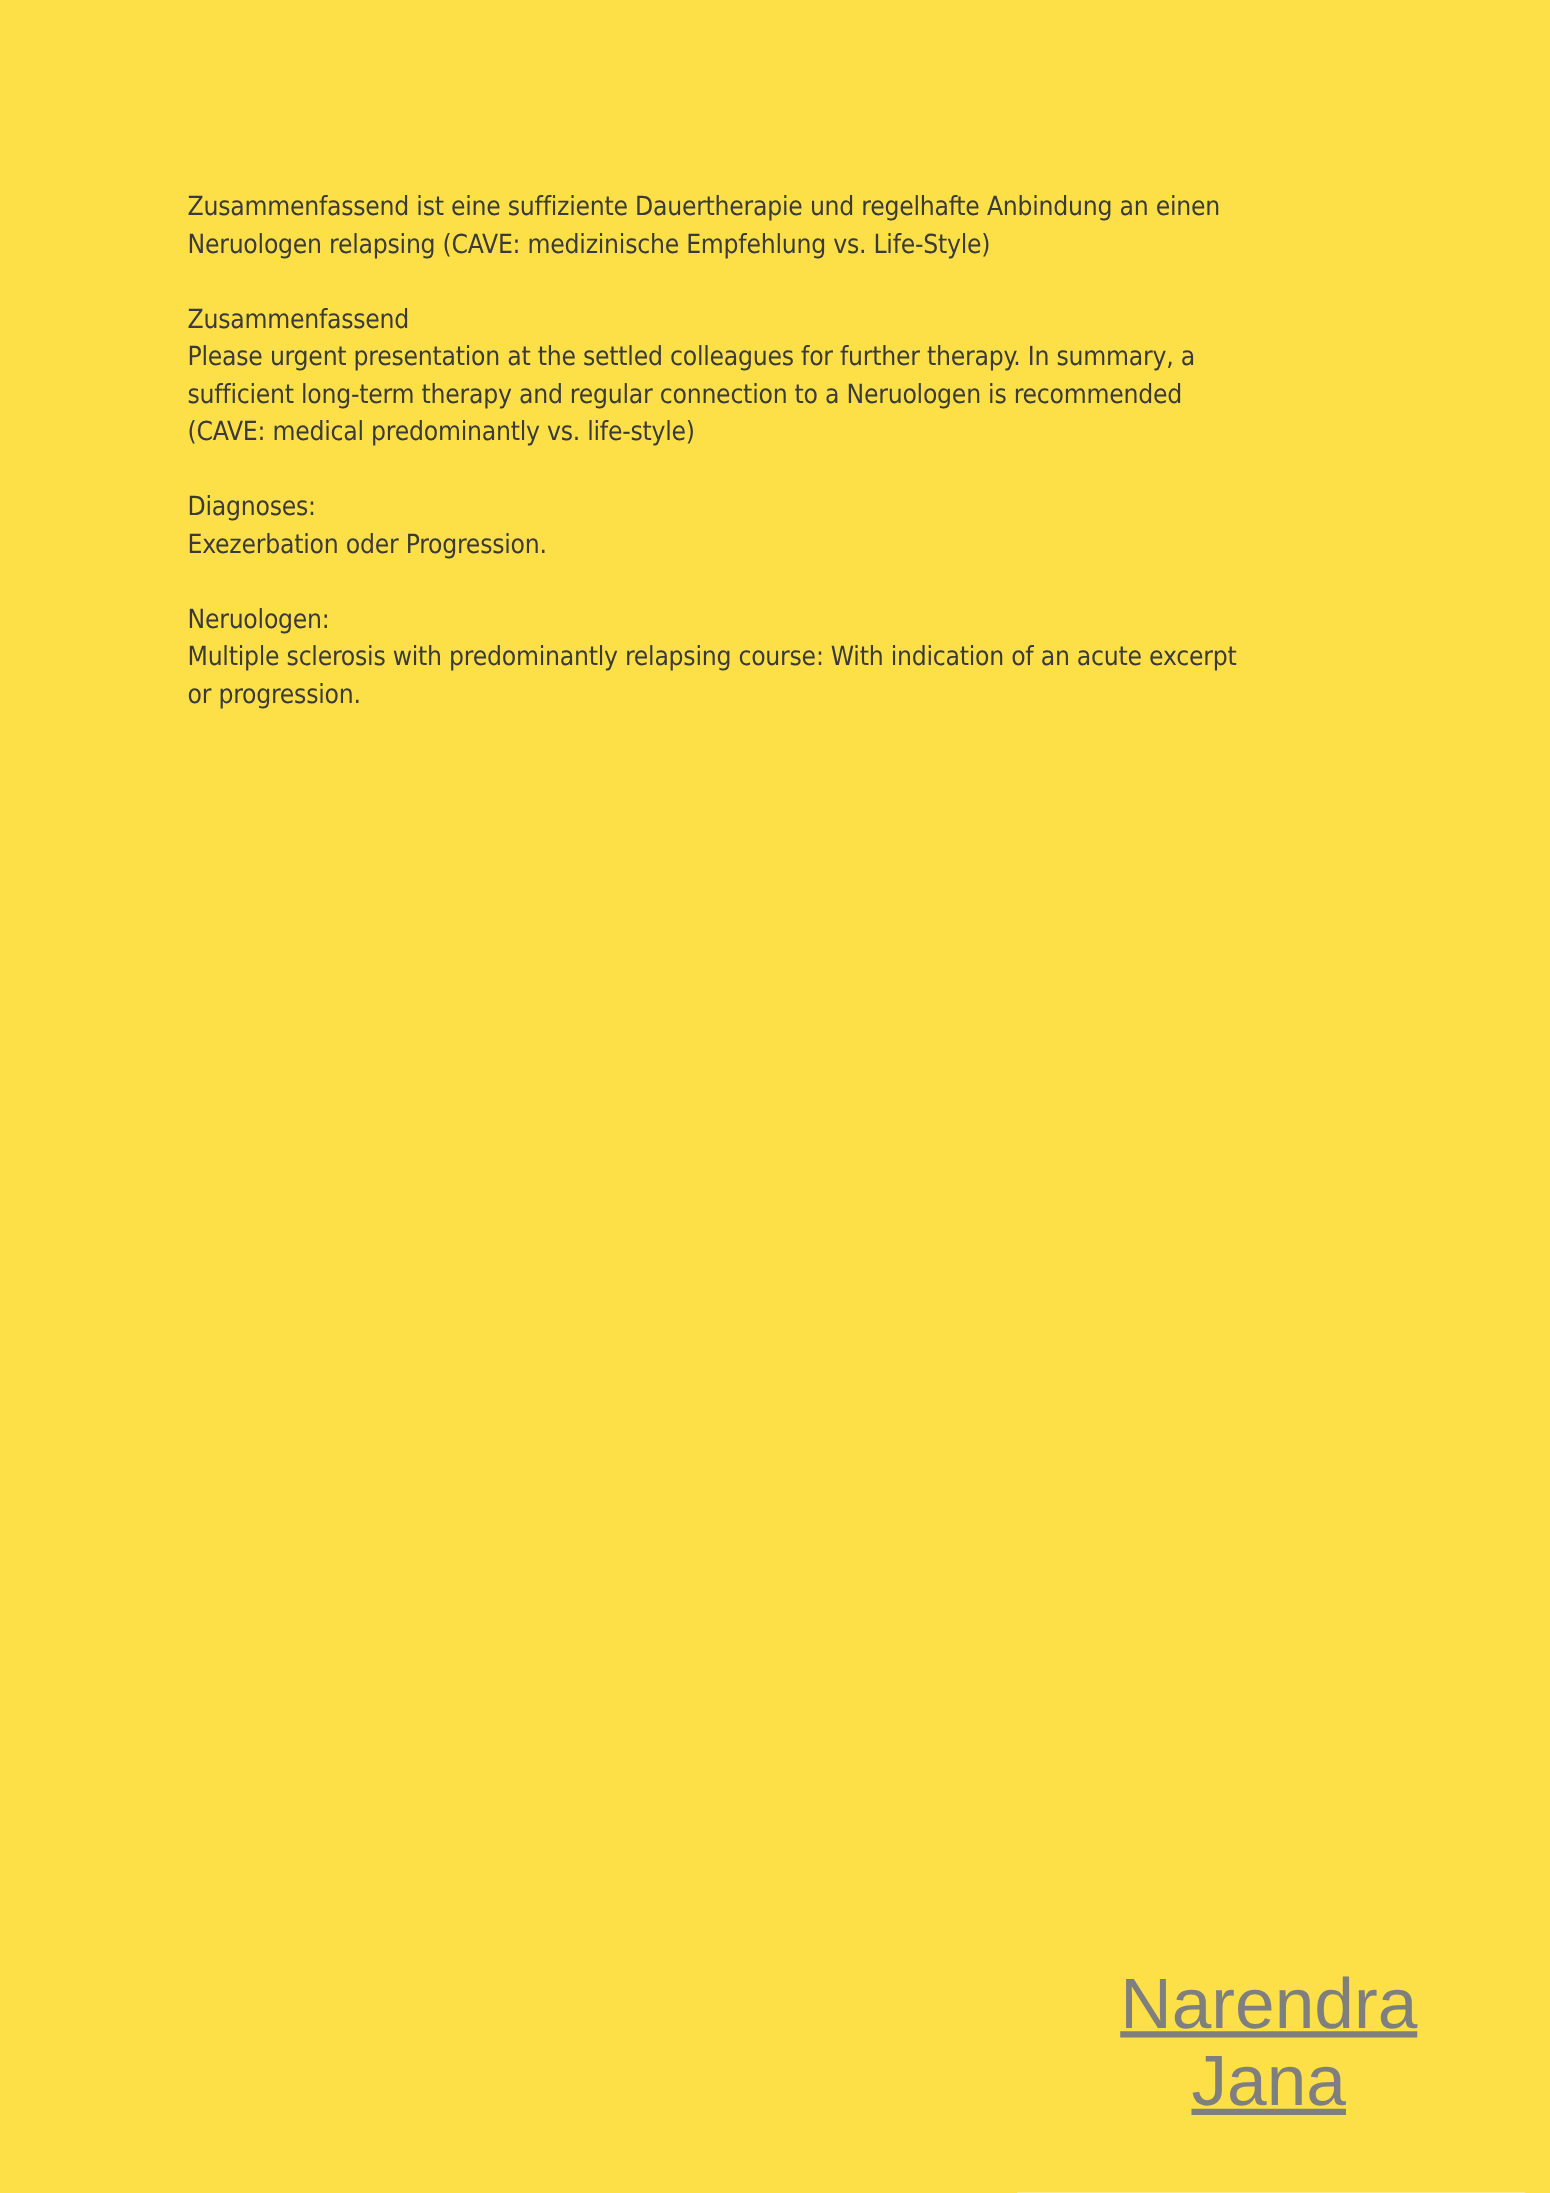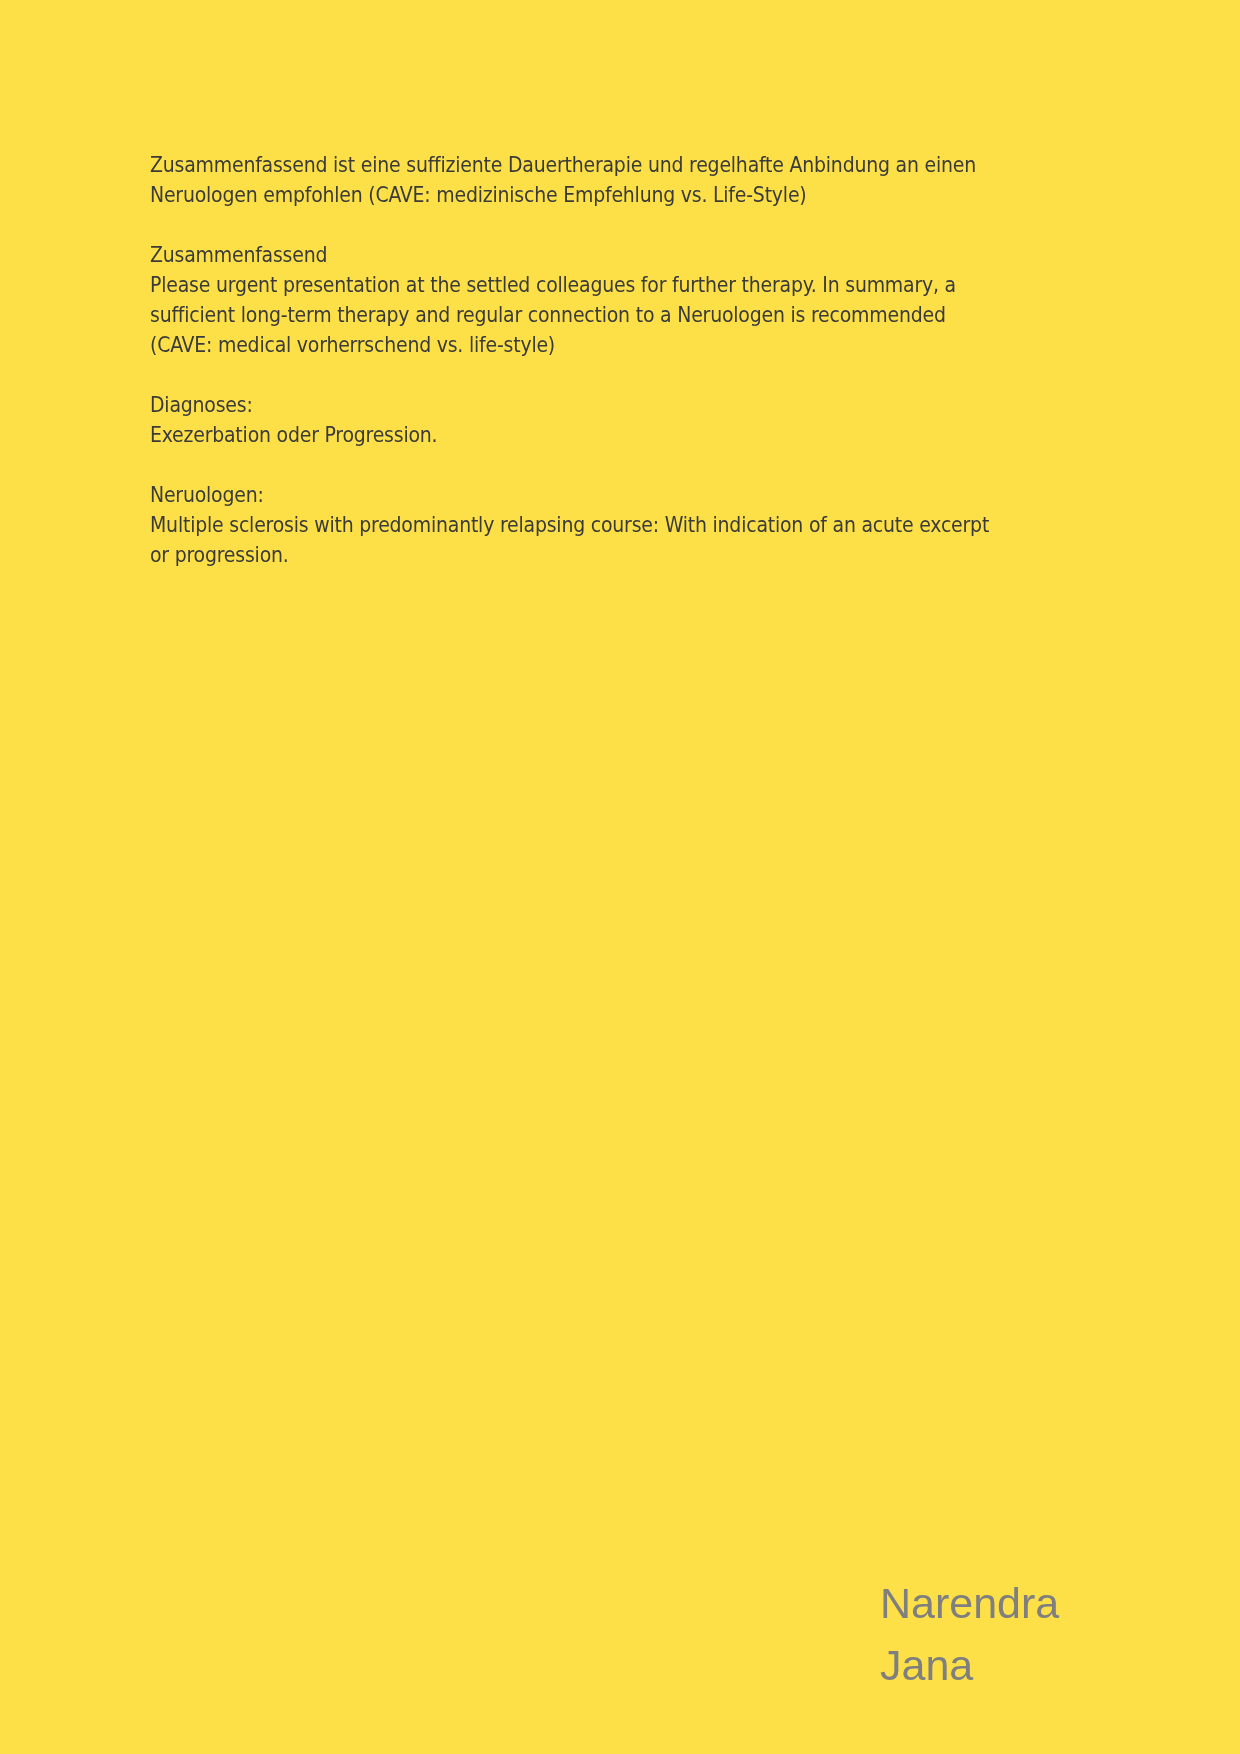"Neruologen empfohlen (CAVE: medizinische" span.line { text: empfohlen -> relapsing }
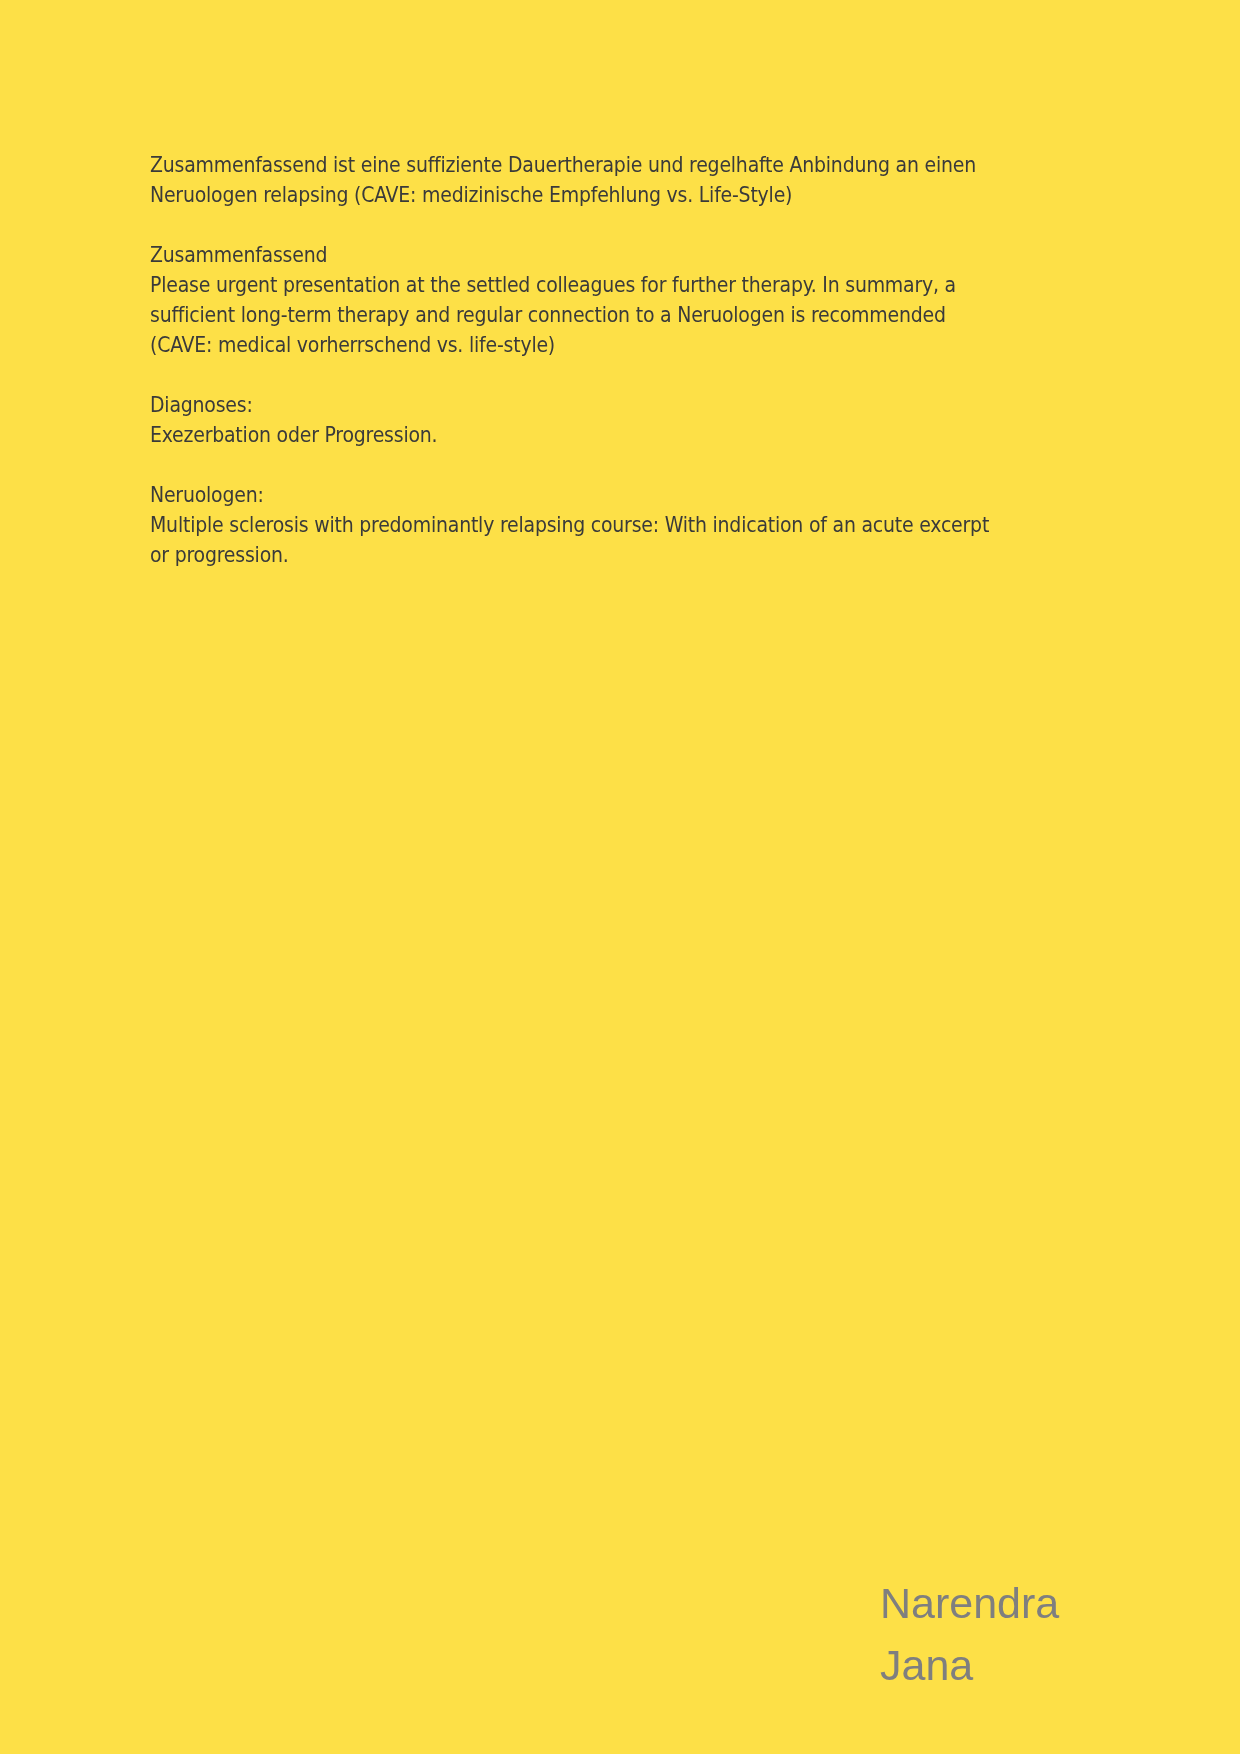"(CAVE: medical vorherrschend vs." span.line { text: vorherrschend -> predominantly }
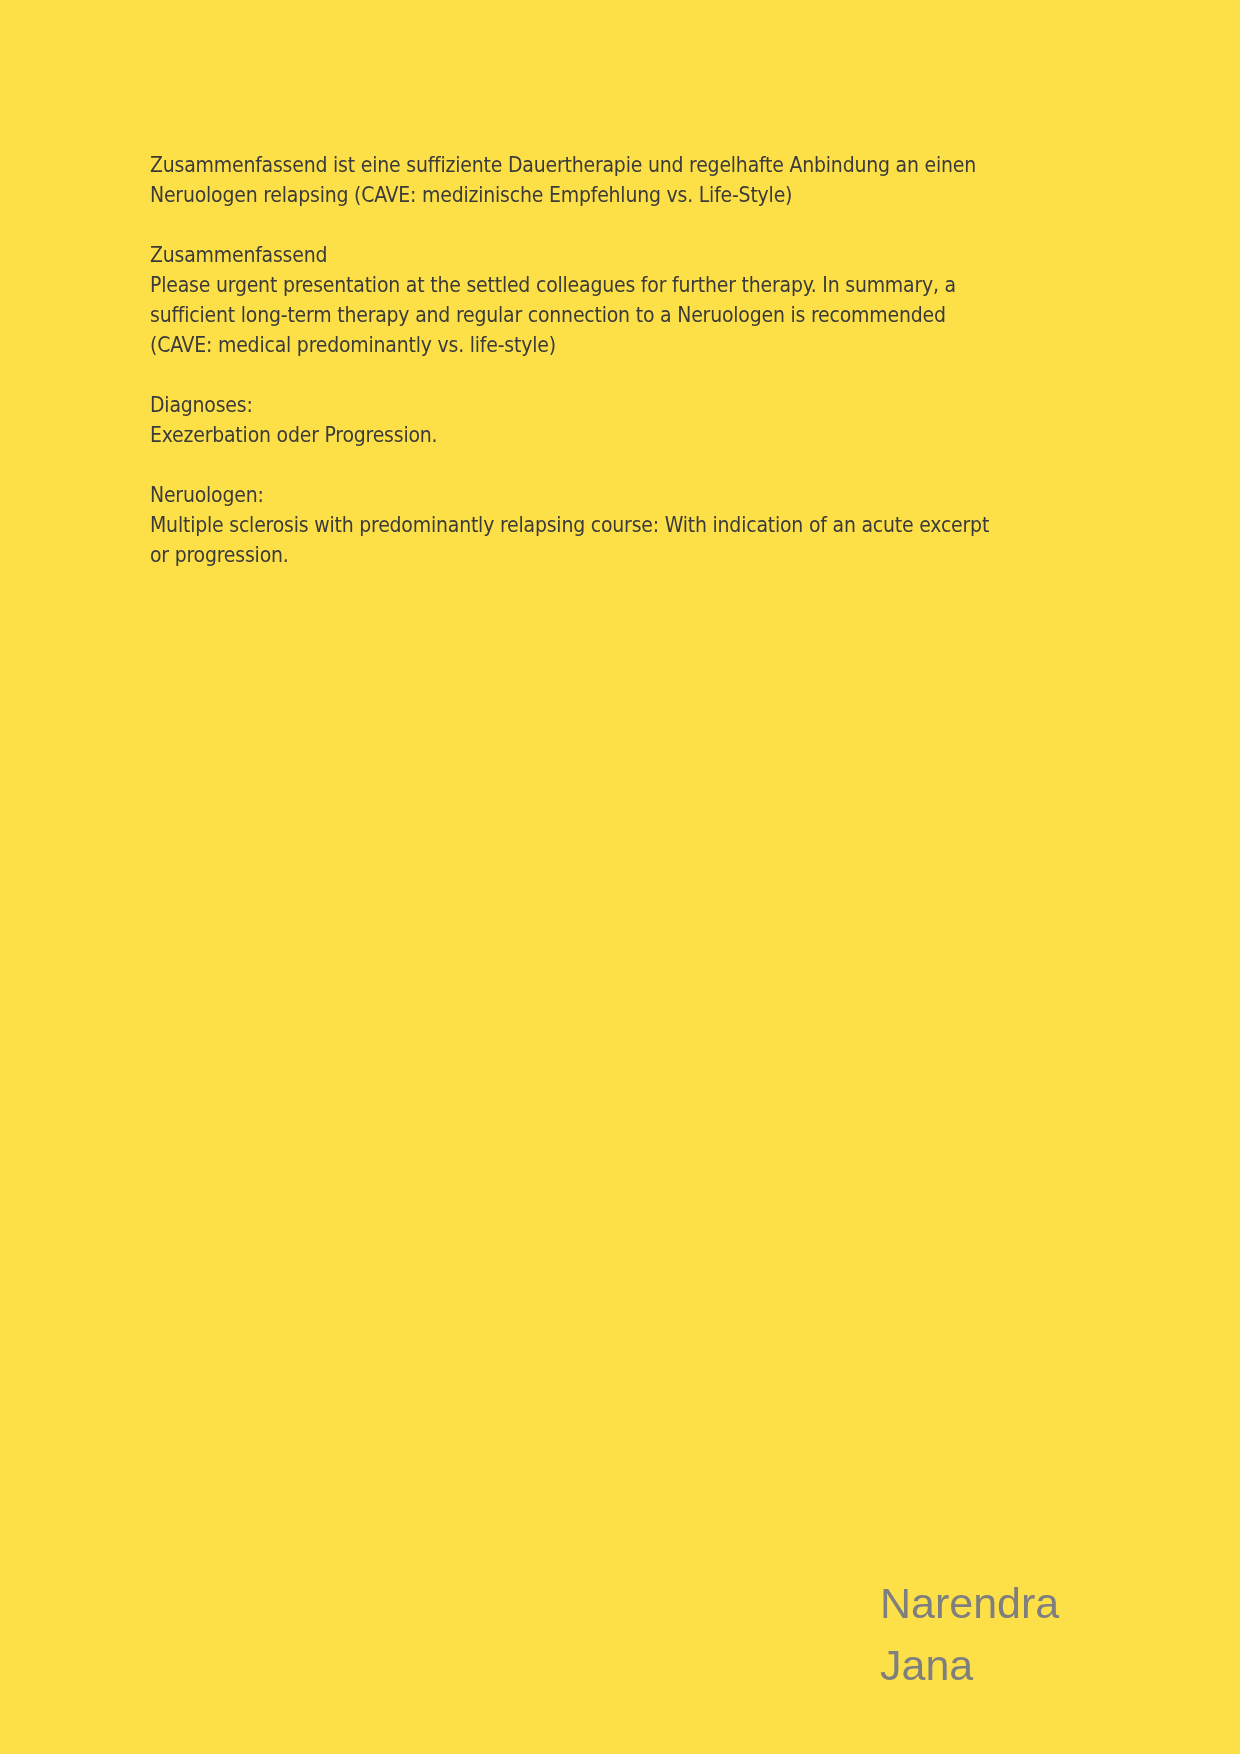"Narendra" .signature { font-size: 43px -> 57px; text-align: none -> center; text-decoration: none -> underline }
